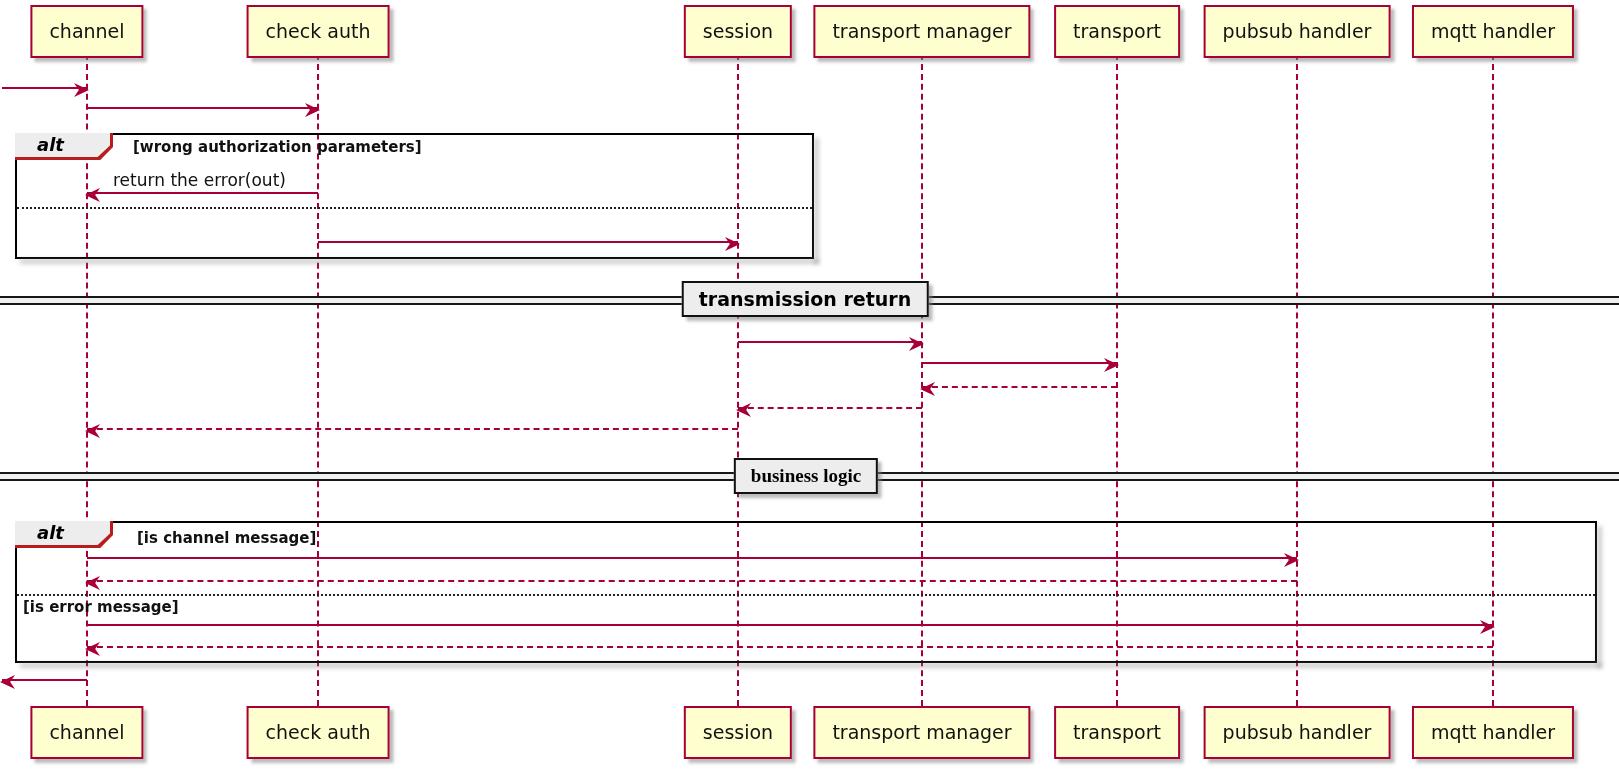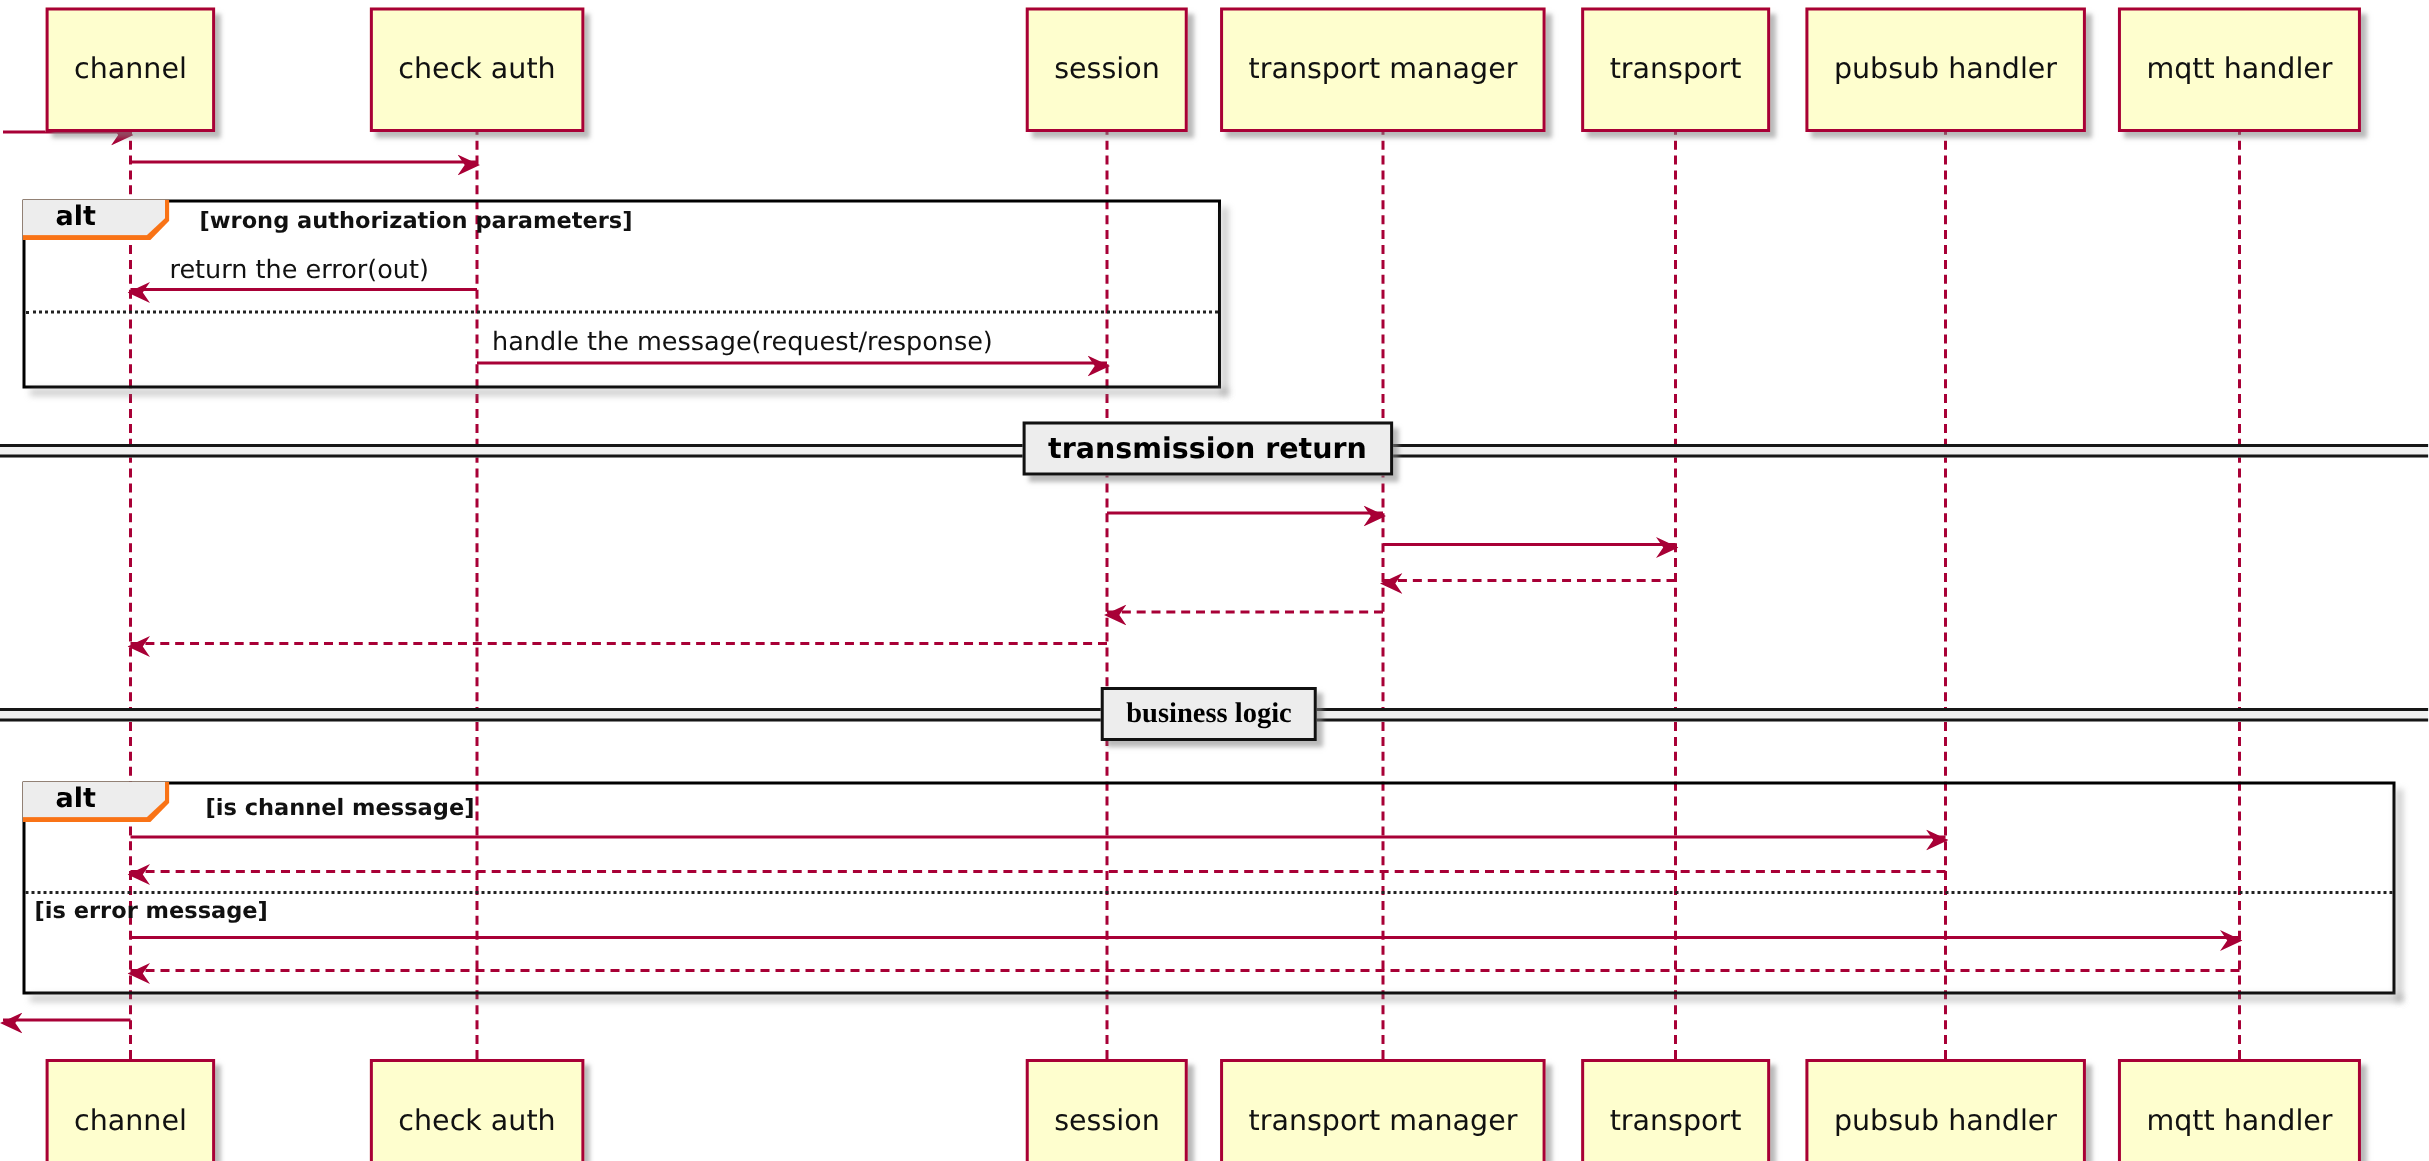"channel" .participant { padding: 28px 17px -> 13px 17px }
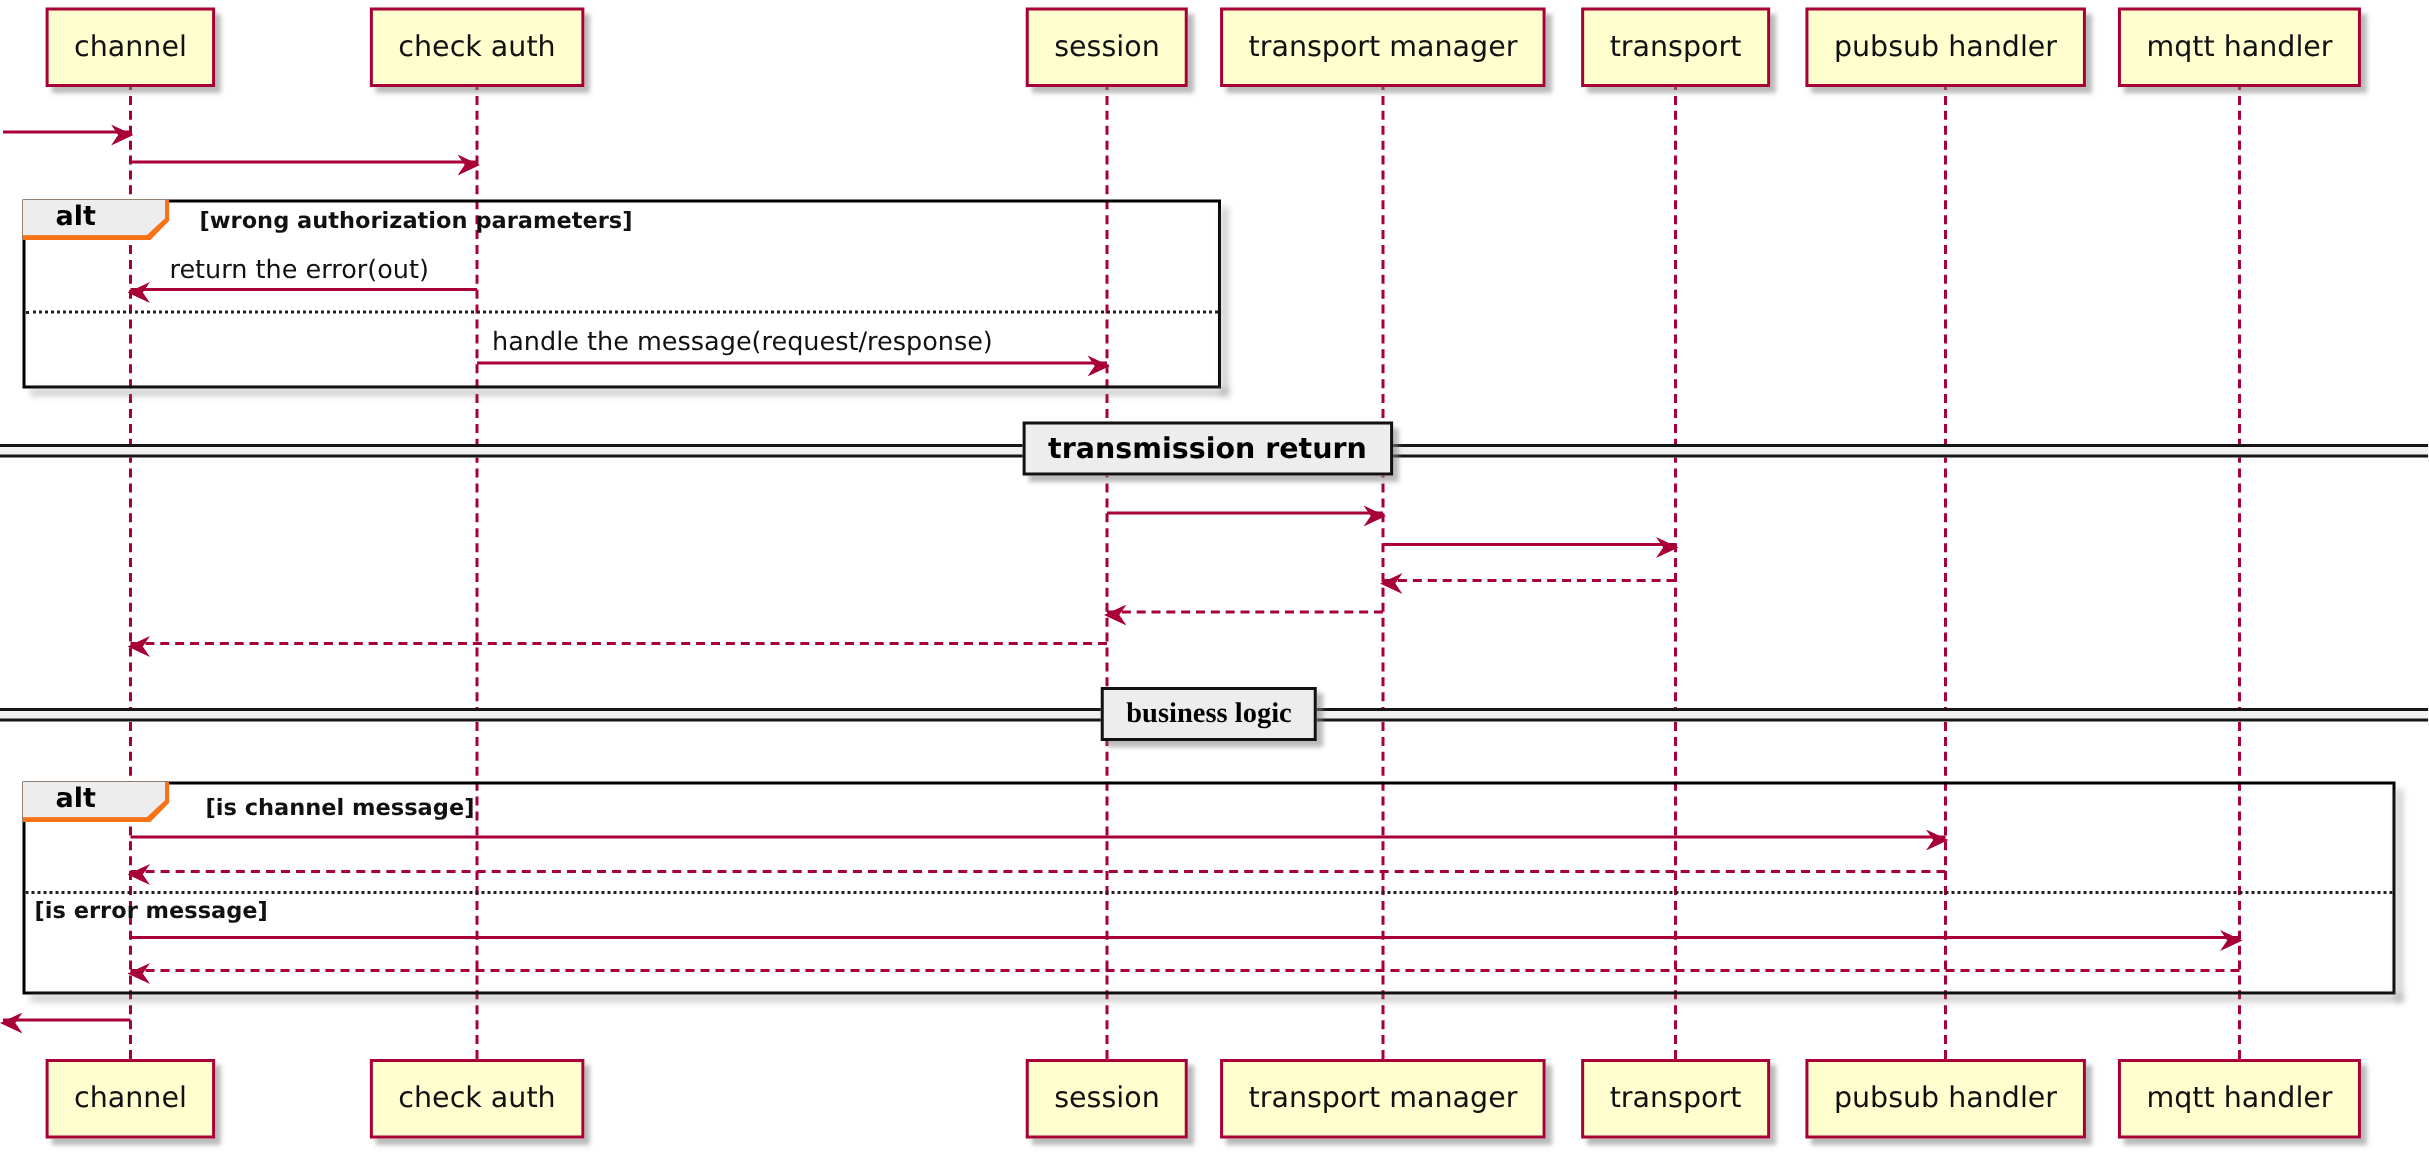"alt" .frame-tab { background: #f97316 -> #b91c1c; font-style: none -> italic }
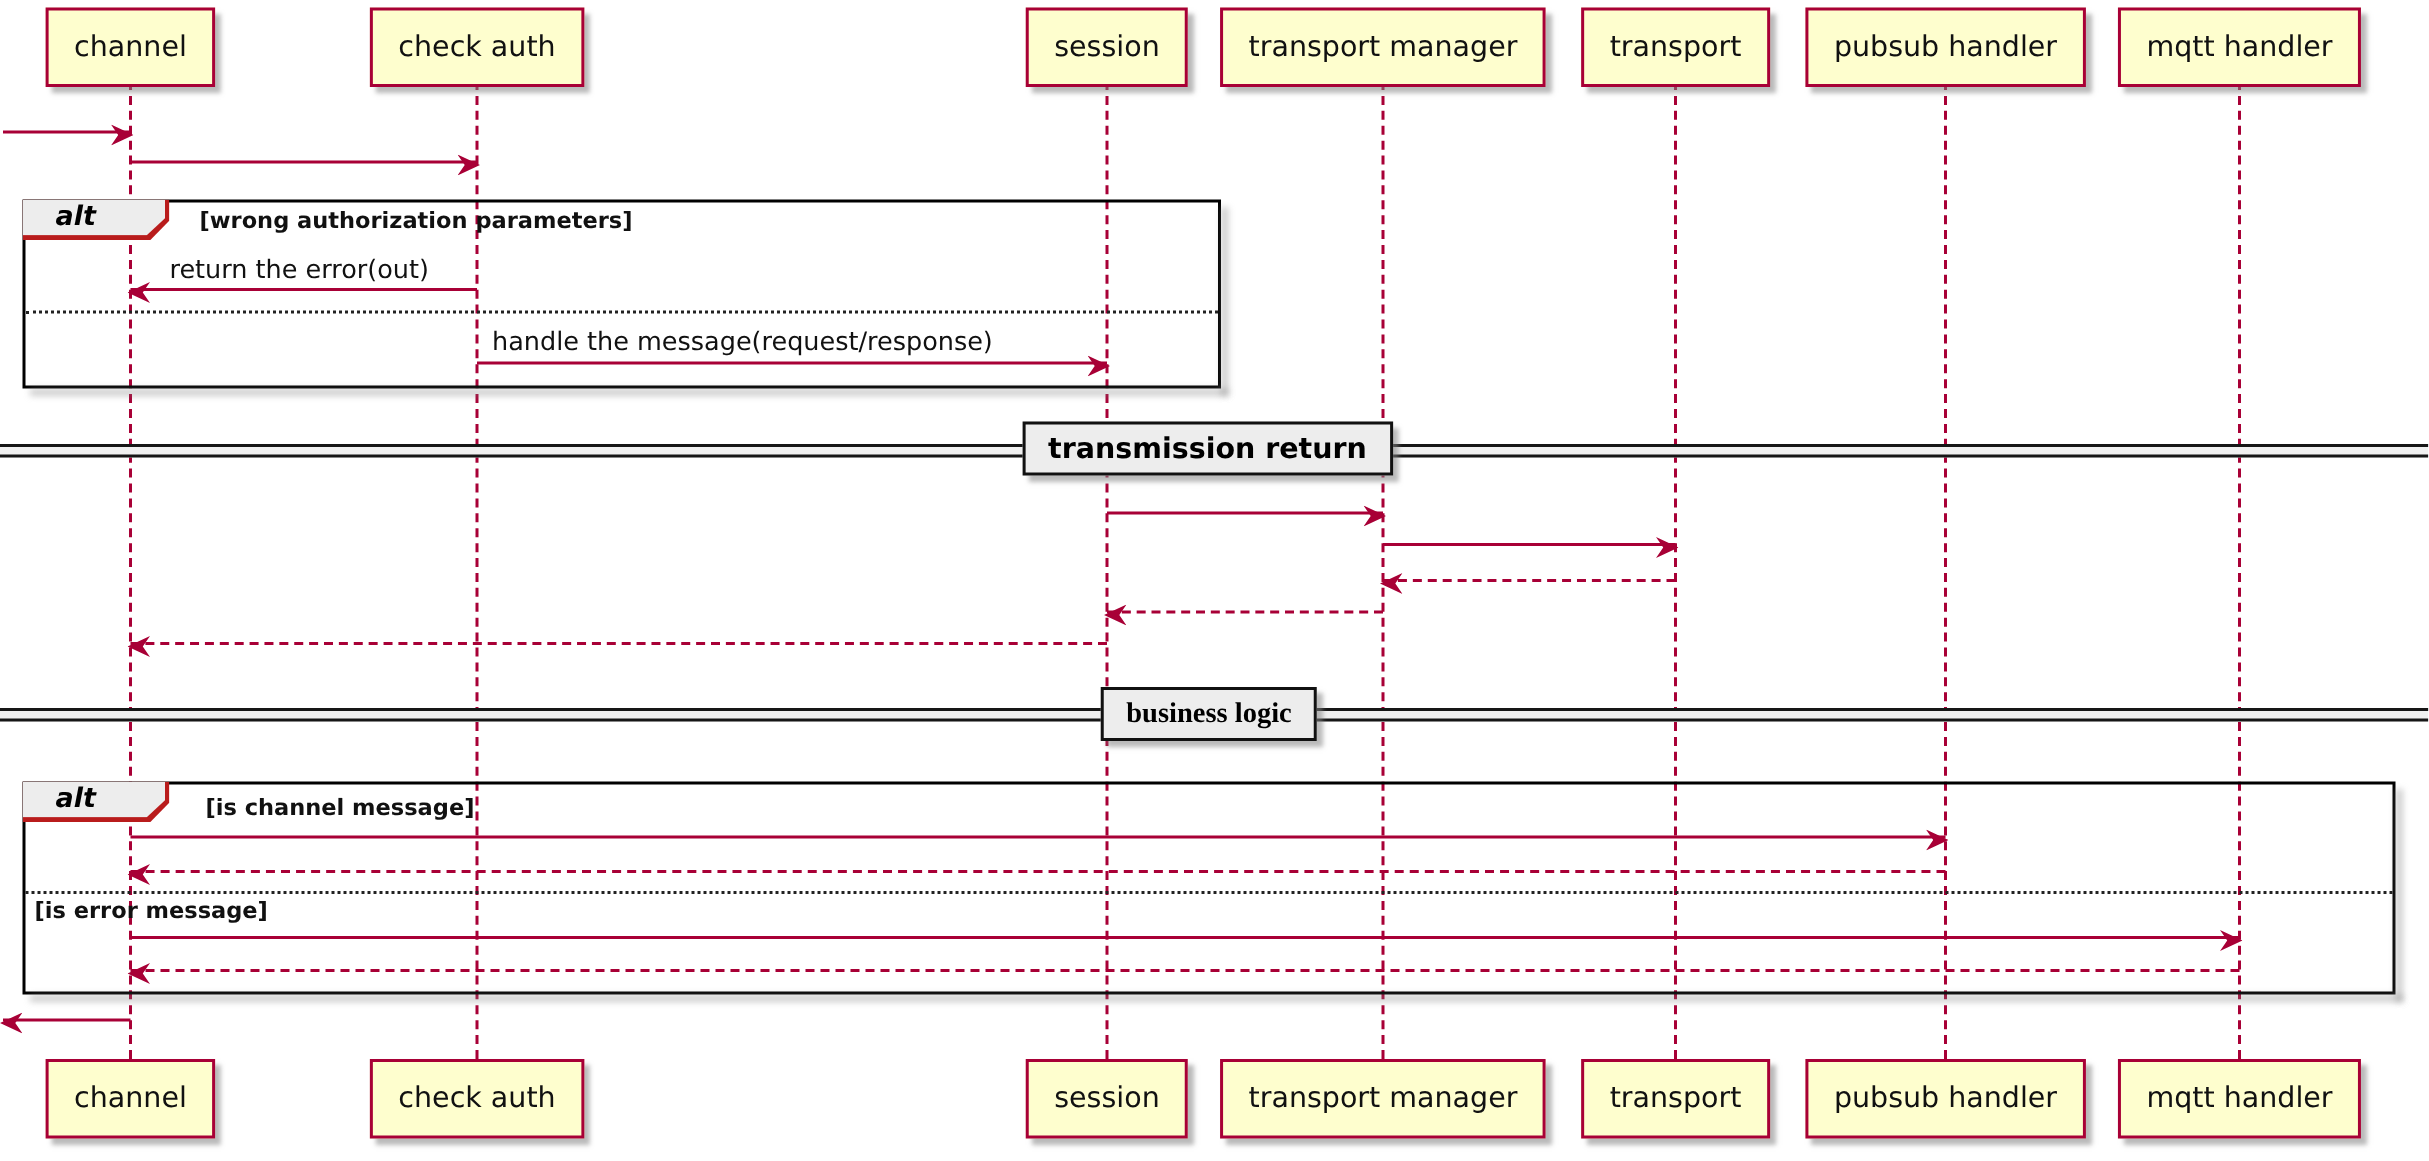"handle the message(request/response)" div.msg-label { html: <div>handle the message(request/response)</div> -> none }
